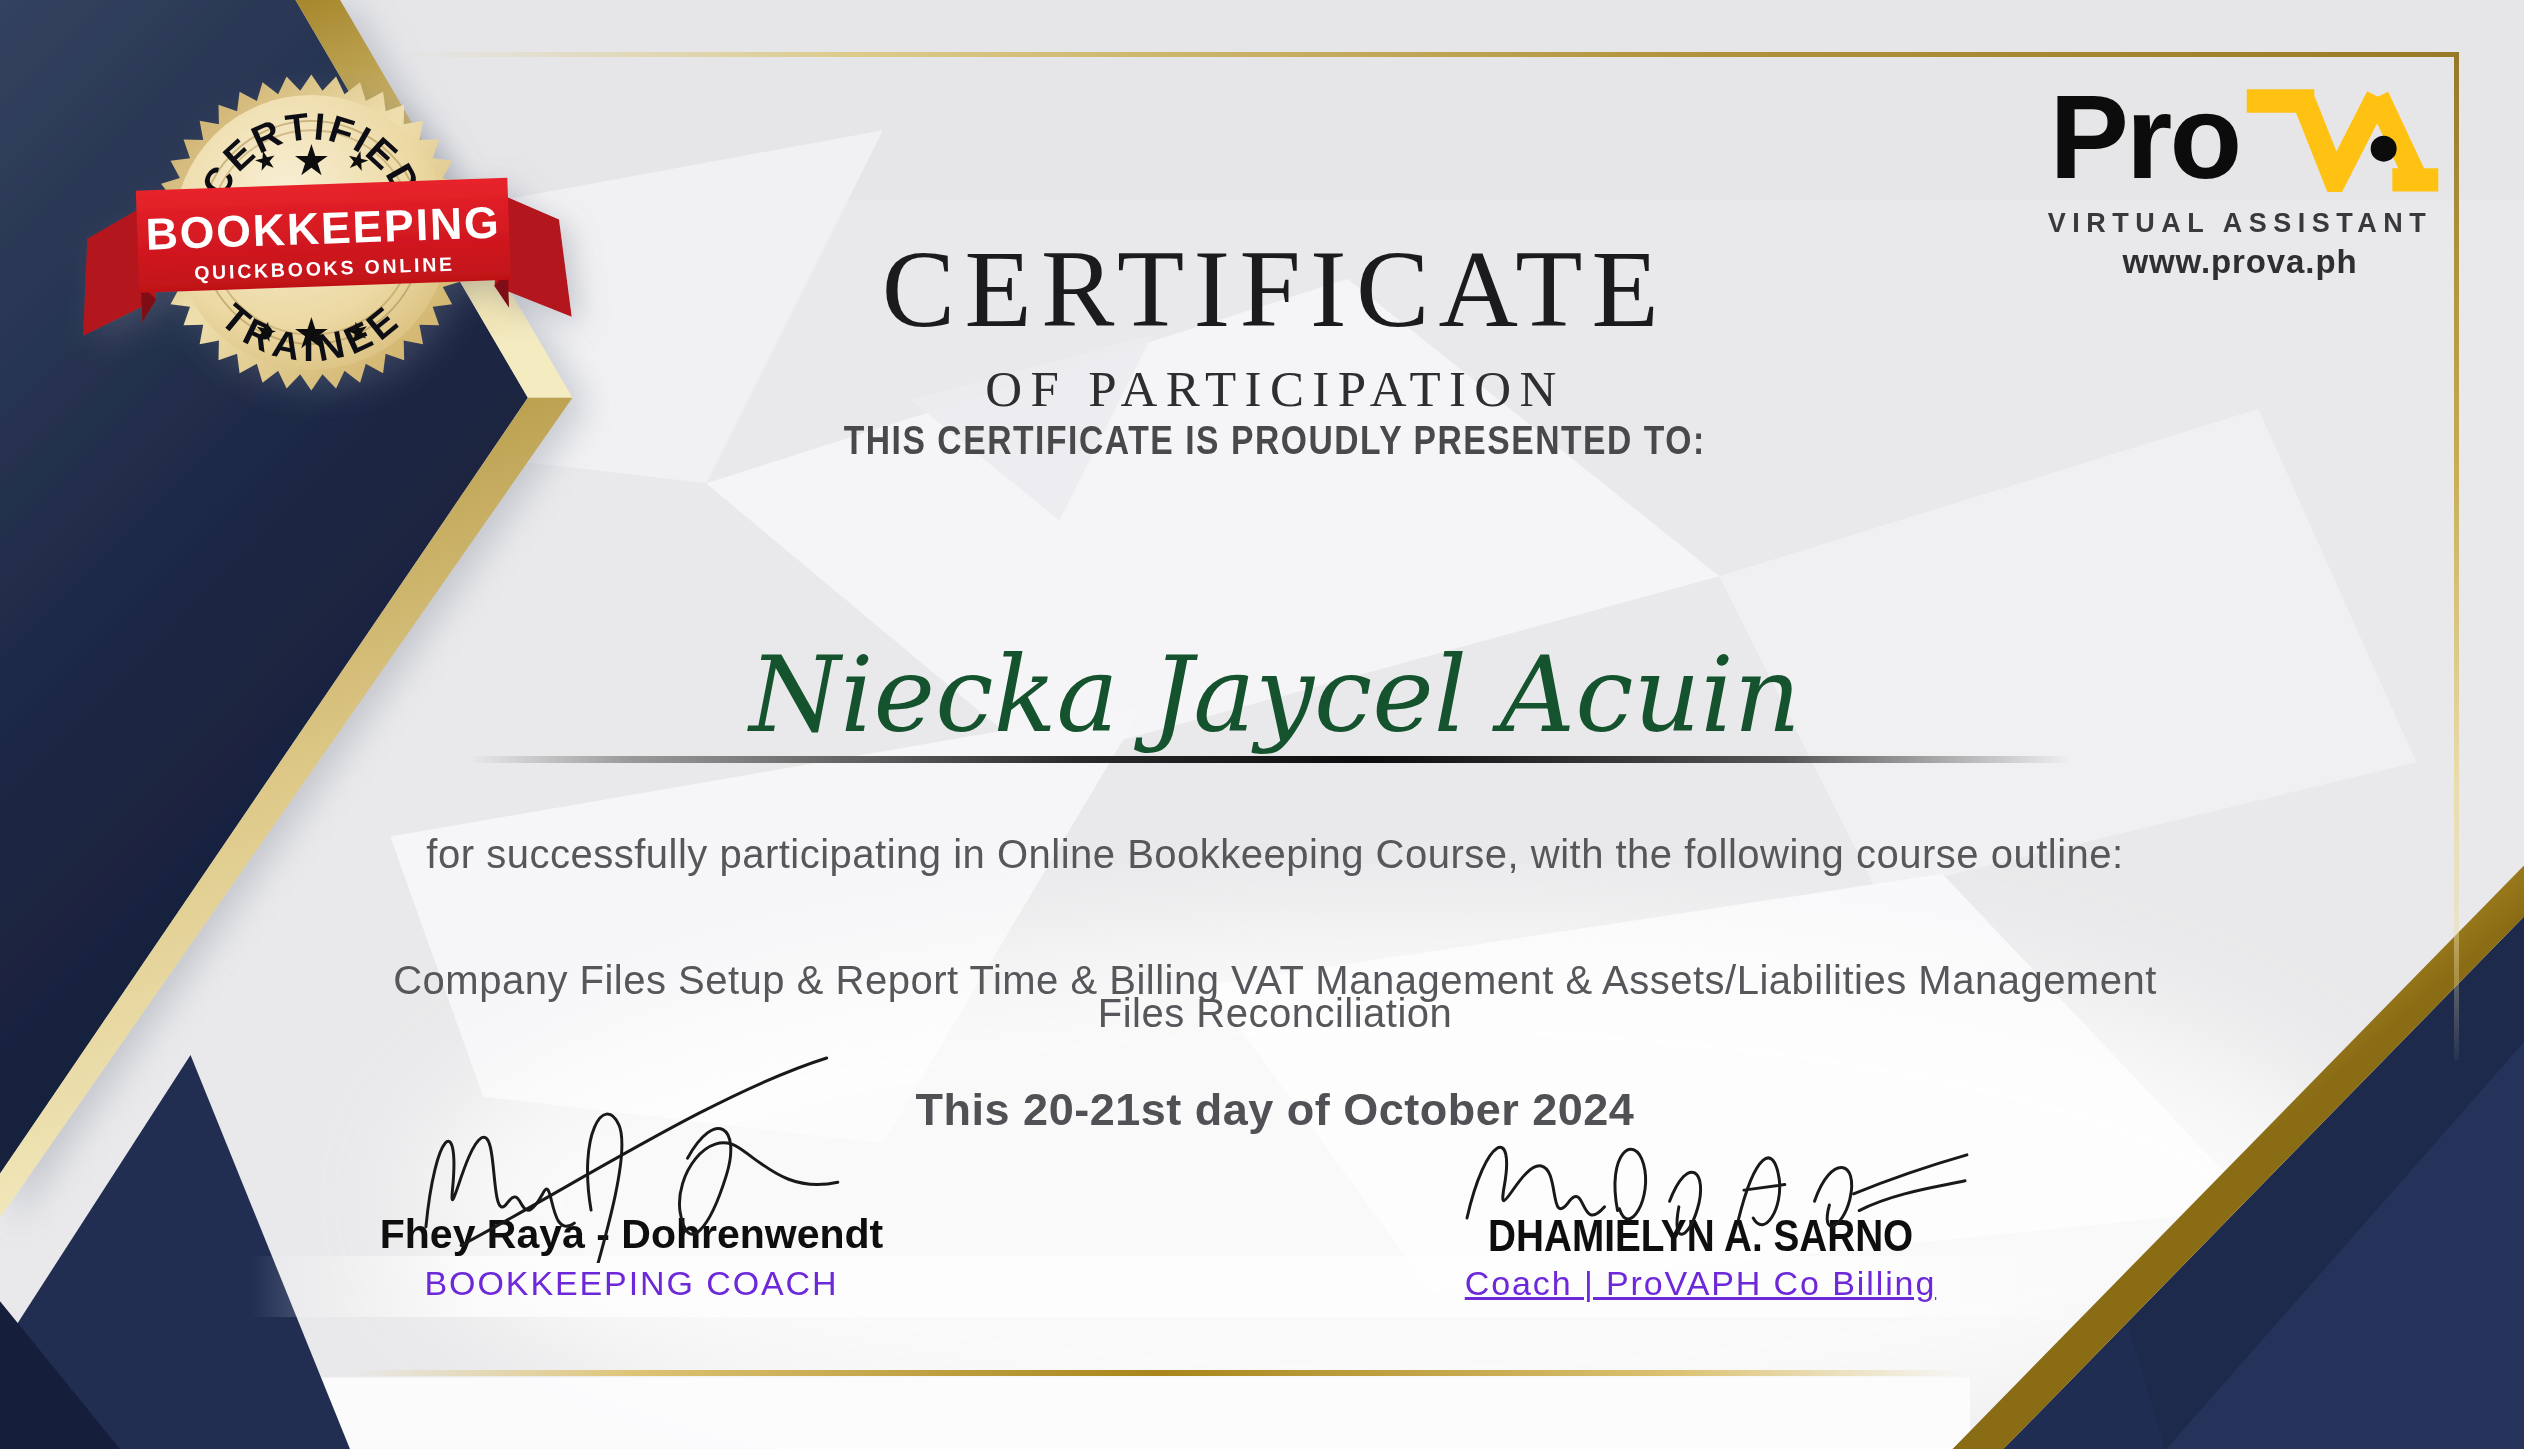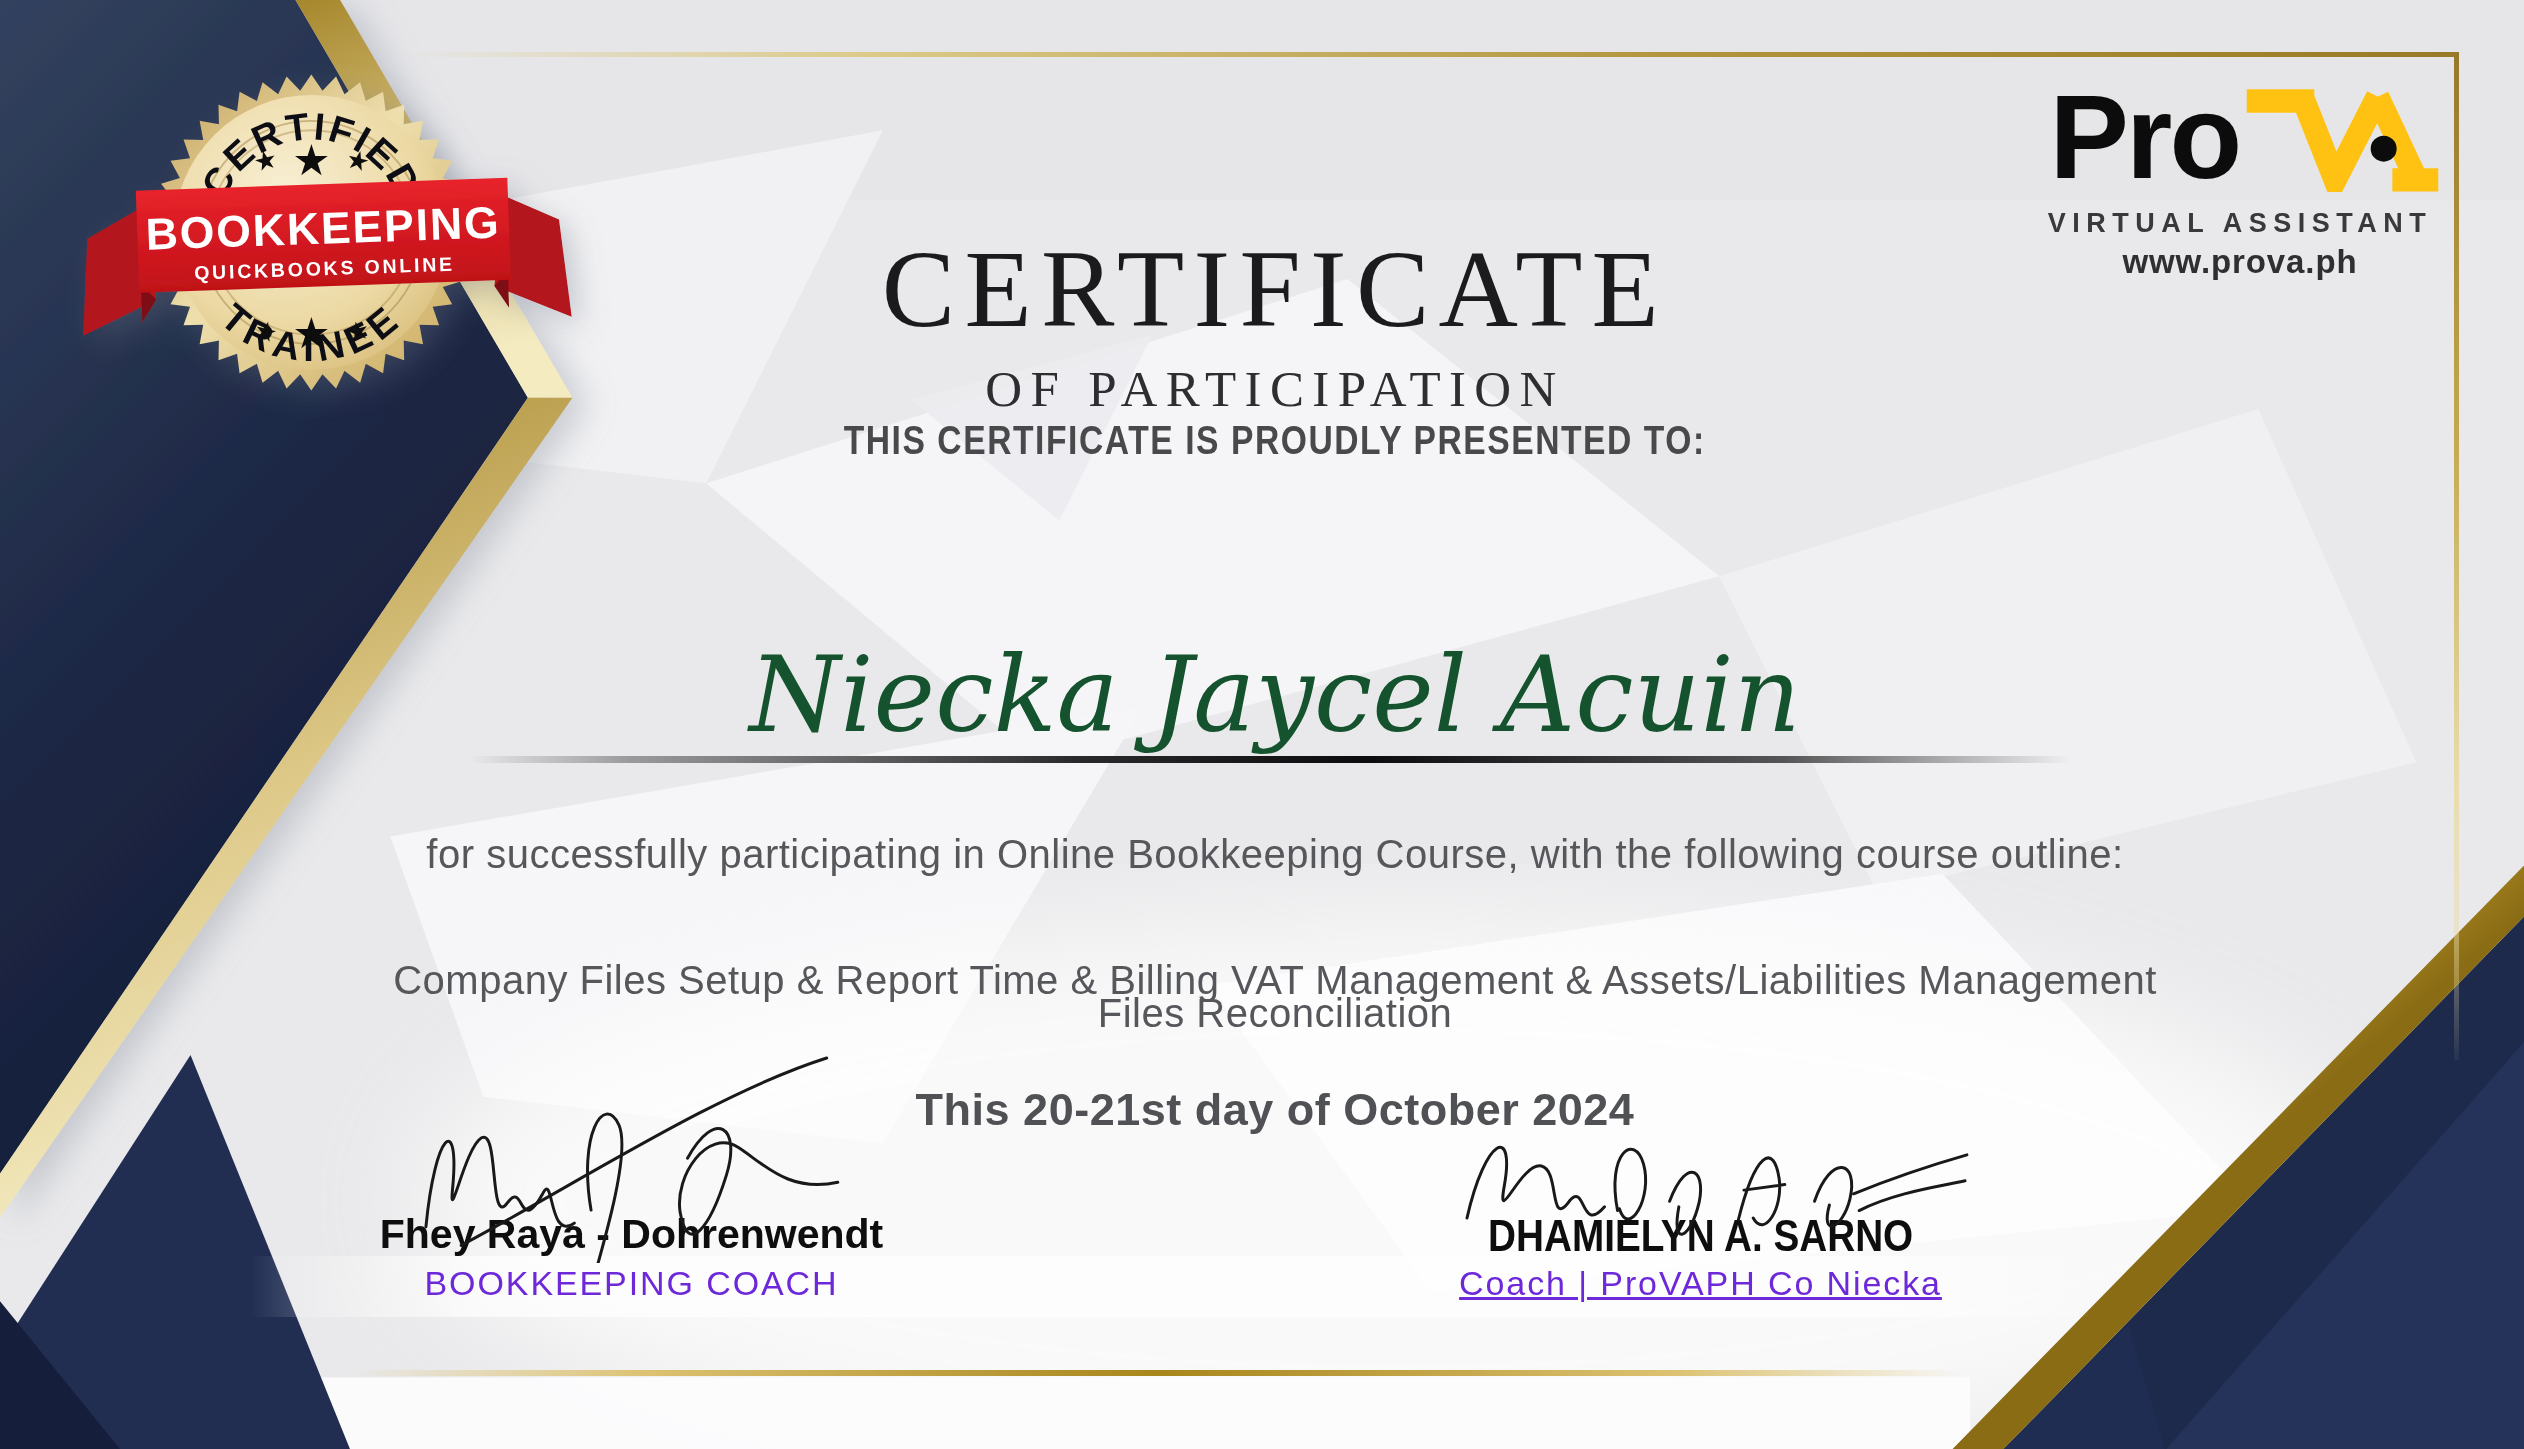"Coach | ProVAPH Co Niecka" div.abs { text: Niecka -> Billing }
